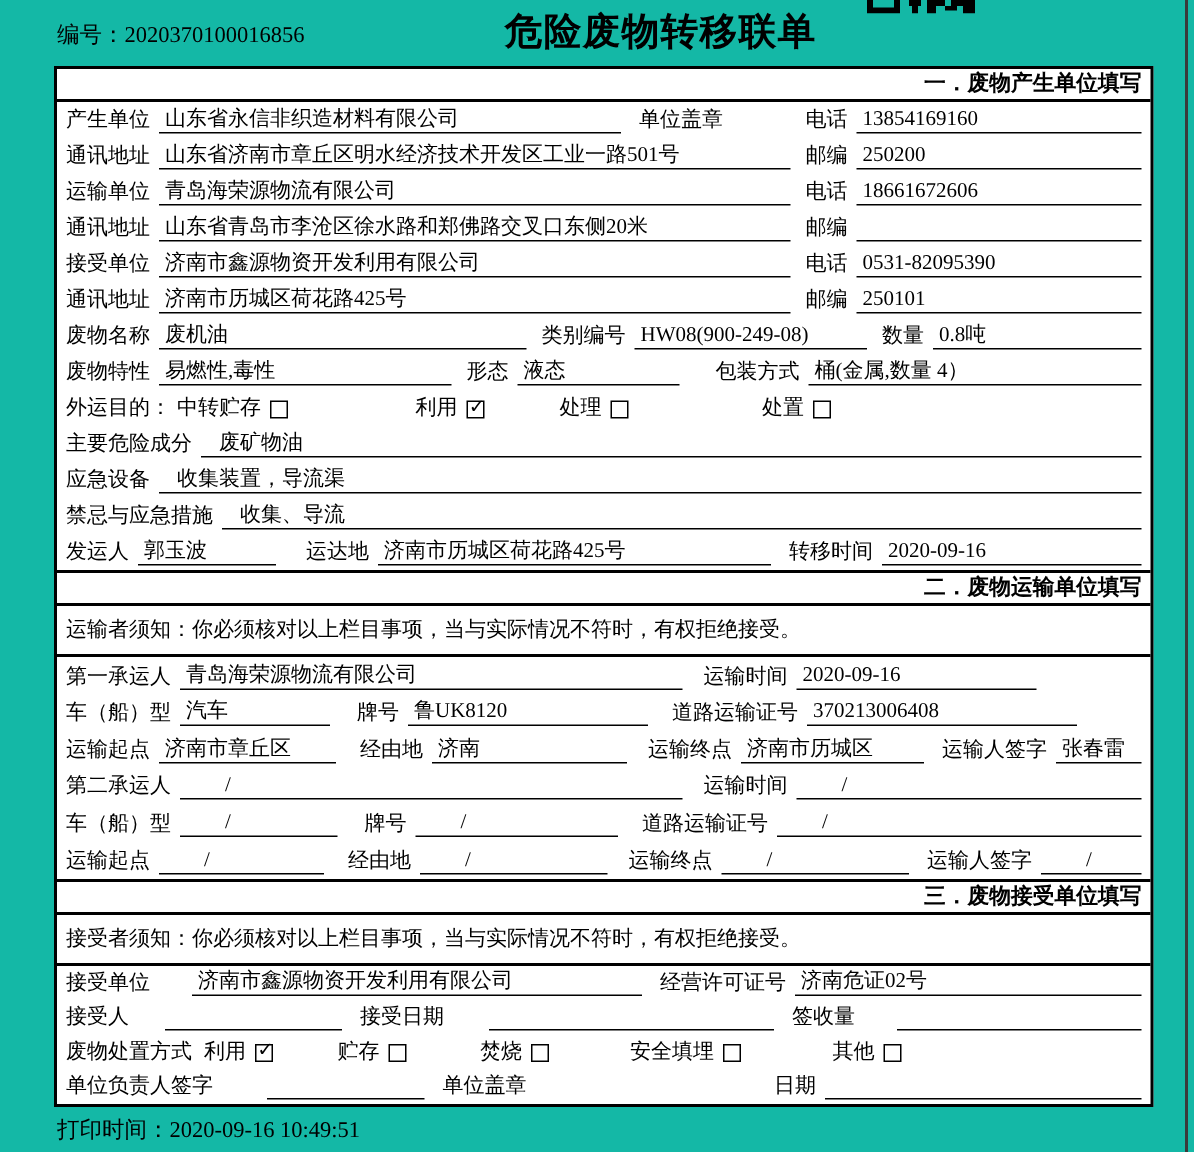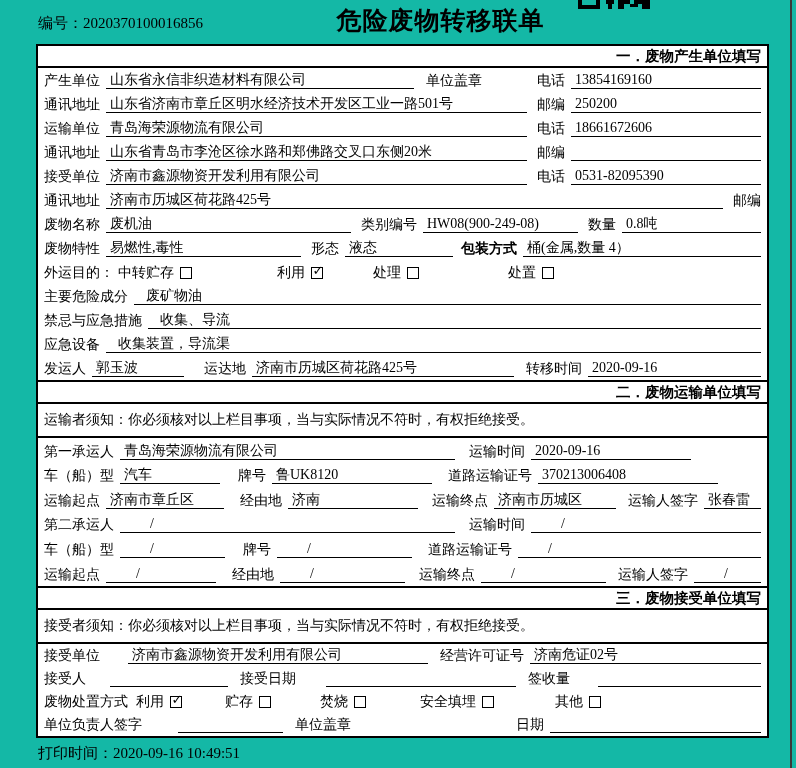"250101" span.fv { html: none -> <span>250101</span> }
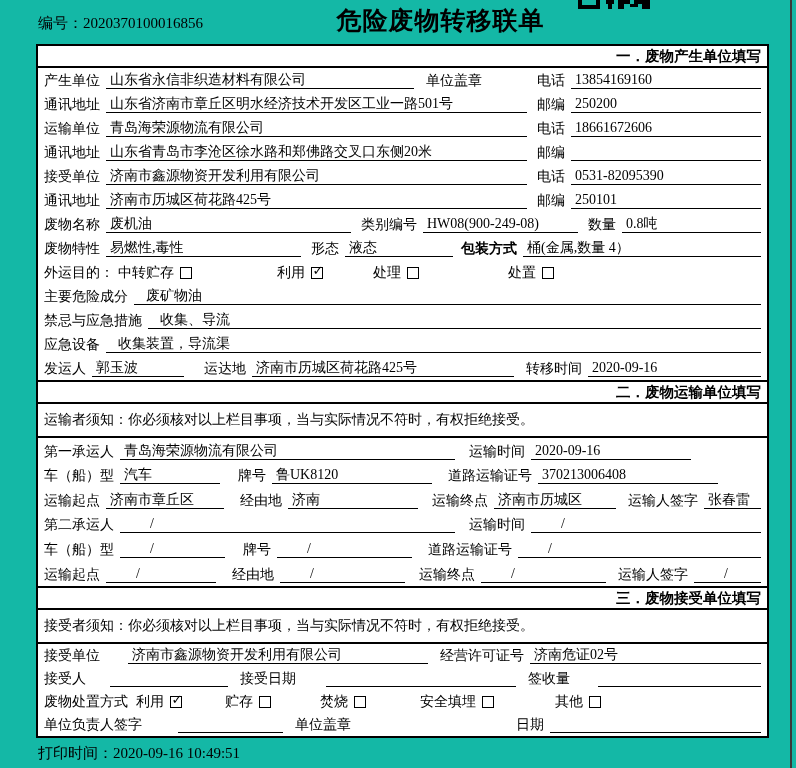"包装方式" span.lbl { font-weight: bold -> none; margin-left: 8px -> 24px }
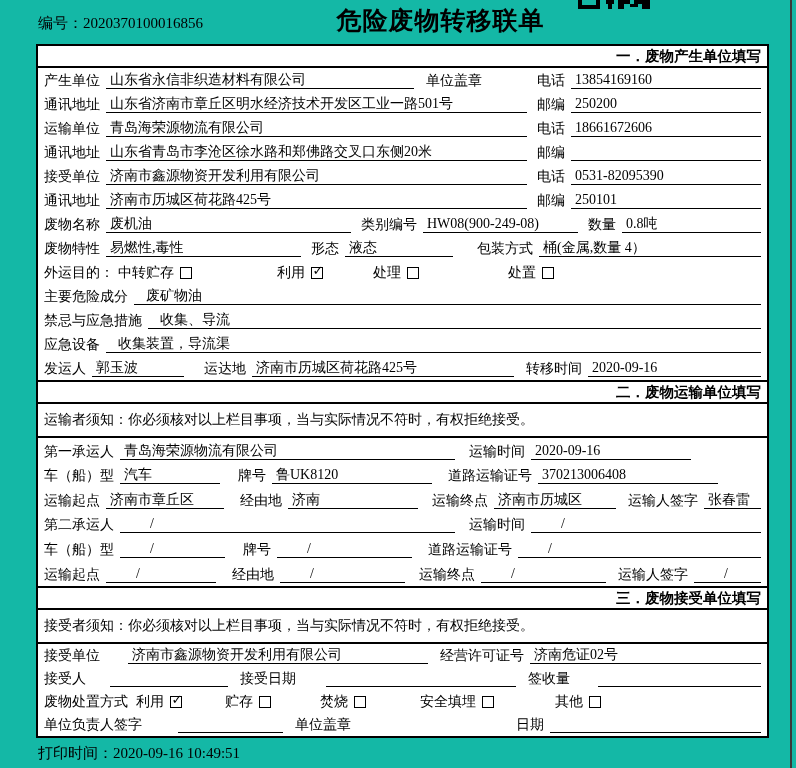"禁忌与应急措施" div.row { order: before "应急设备" -> after "应急设备" }
